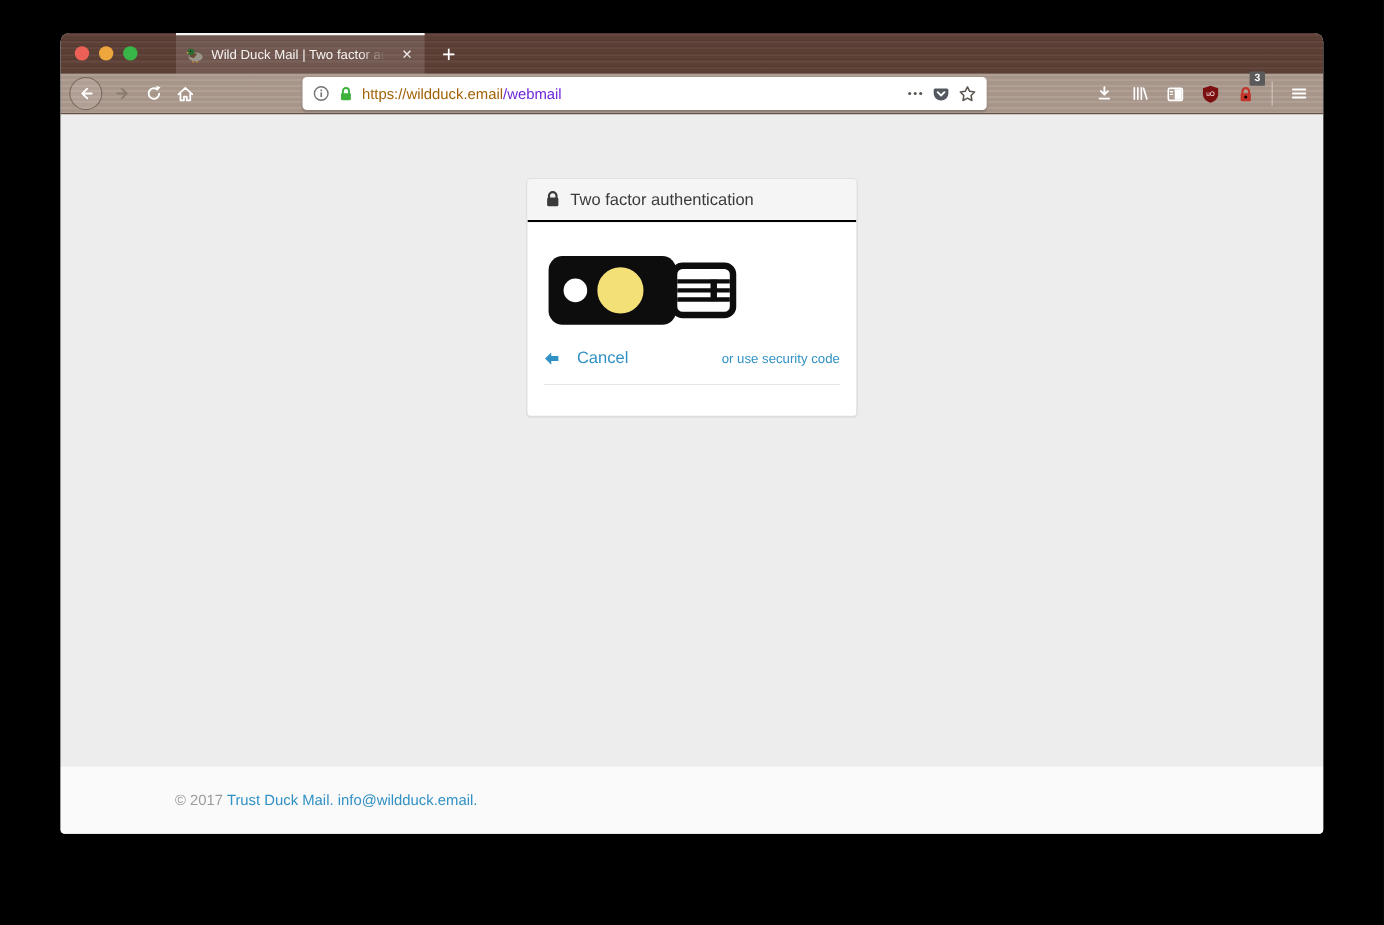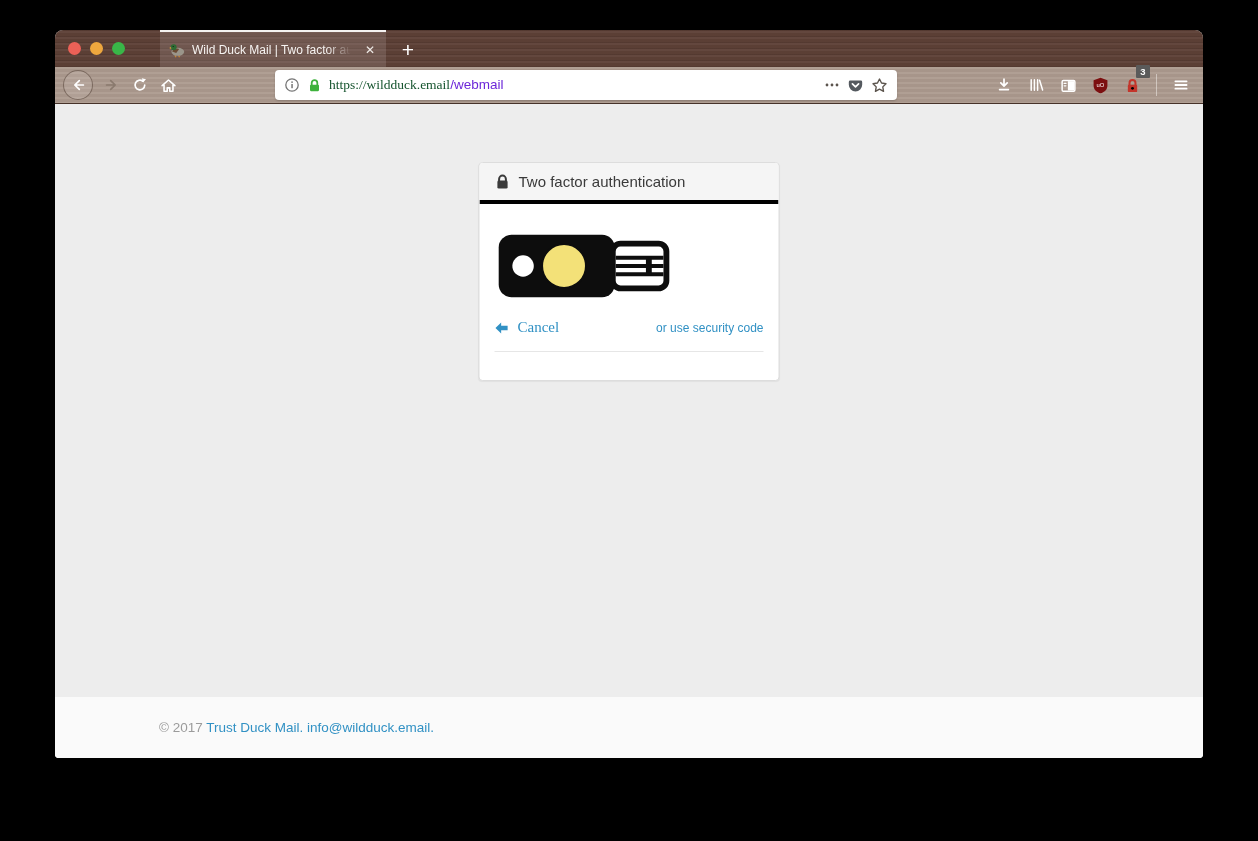"https://wildduck.email" .url-host { color: #14532d -> #a16207; font-family: Liberation Serif, serif -> none }
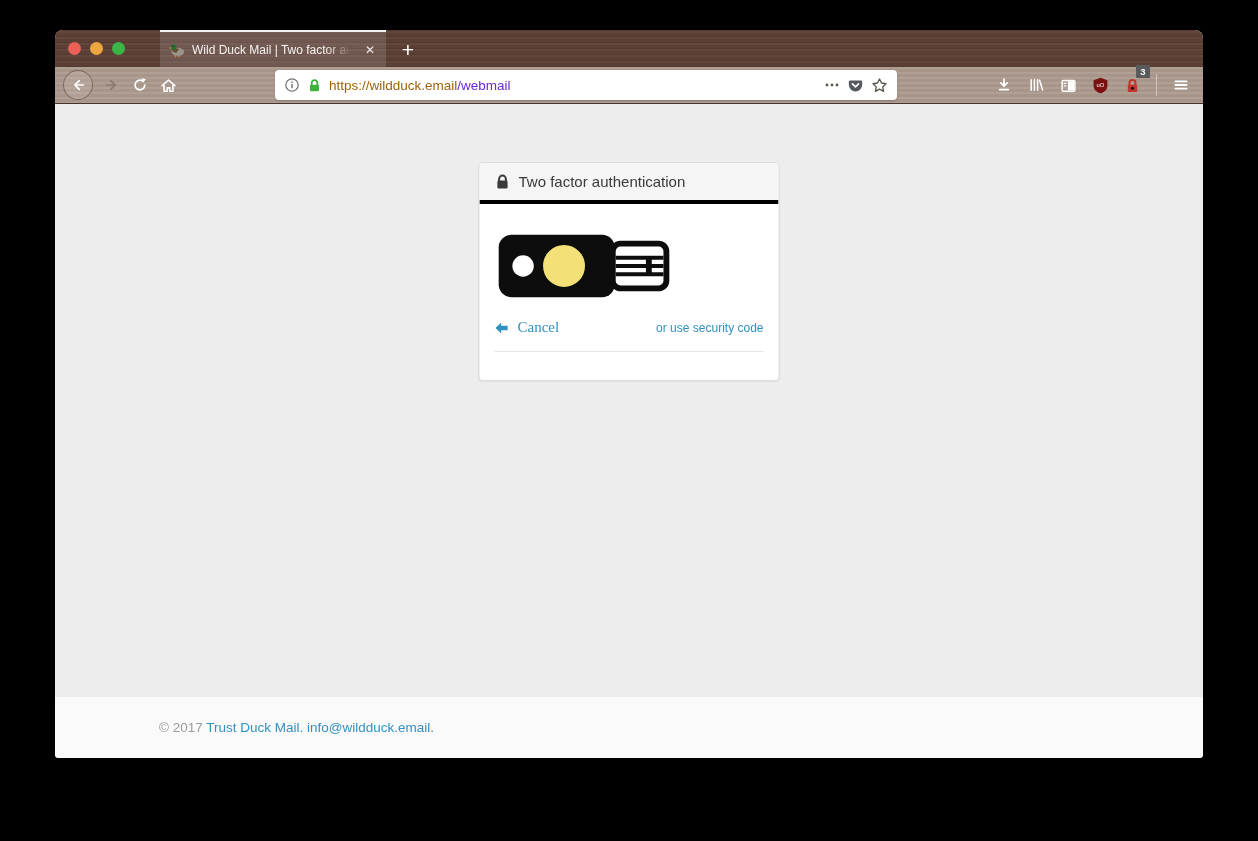"Two factor authentication" .panel-heading { align-items: center -> none; border-bottom: 4px solid #000000 -> 2px solid #000000 }
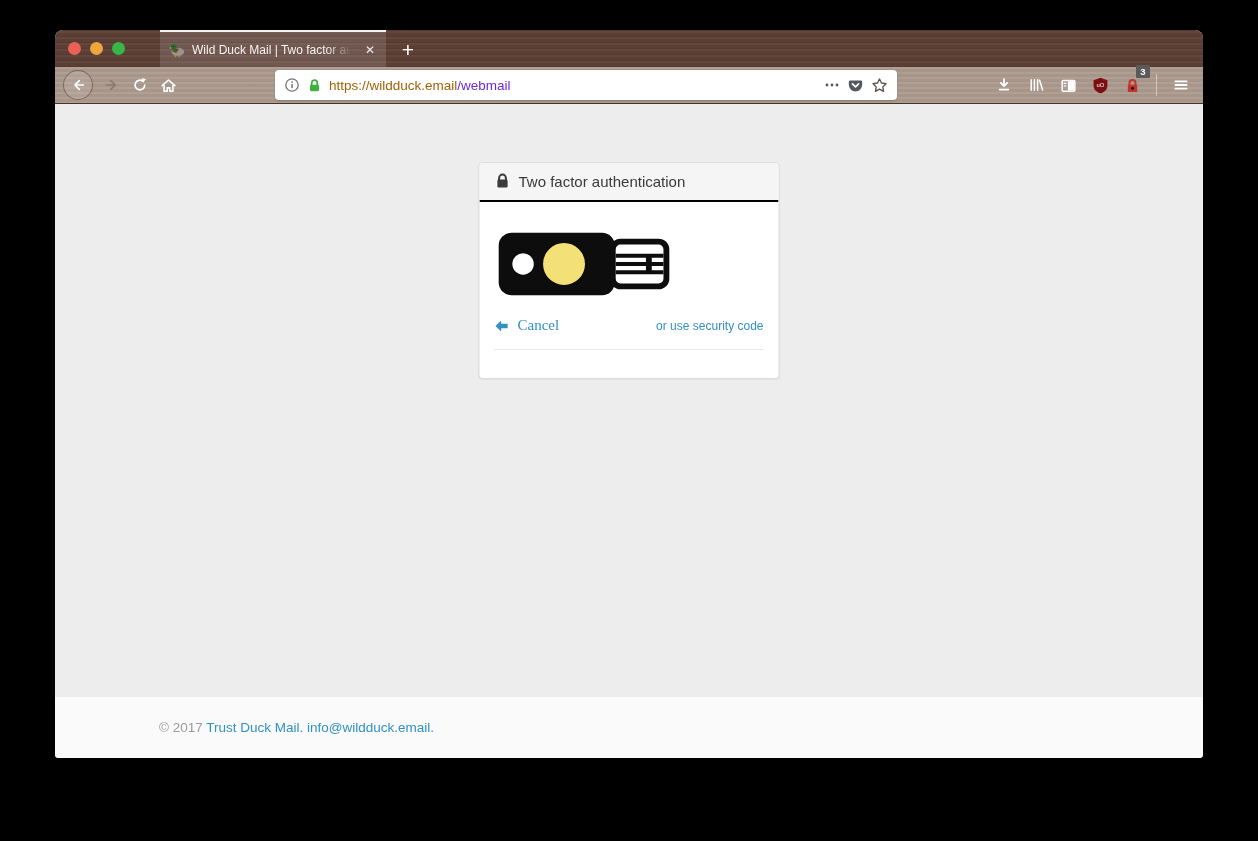"Cancel" .cancel-link { font-family: Liberation Serif, serif -> none; gap: 9px -> 16px }
